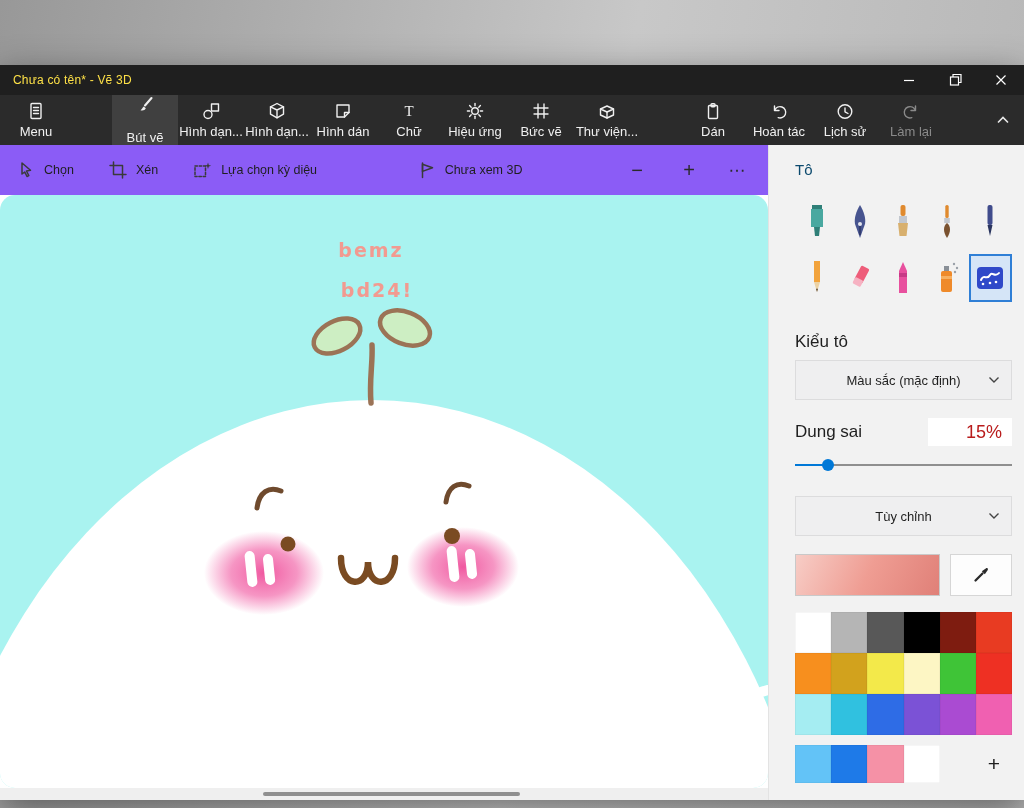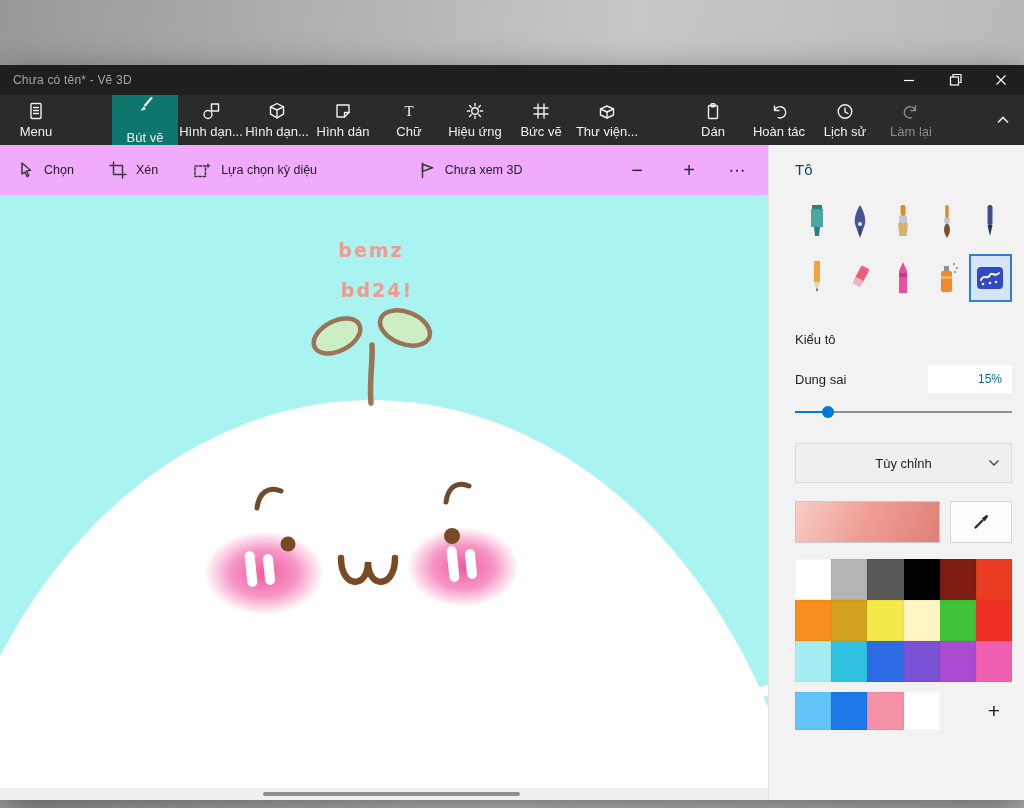"Chưa có tên* - Vẽ" .titlebar .title { color: #a3a3a3 -> #fde047 }
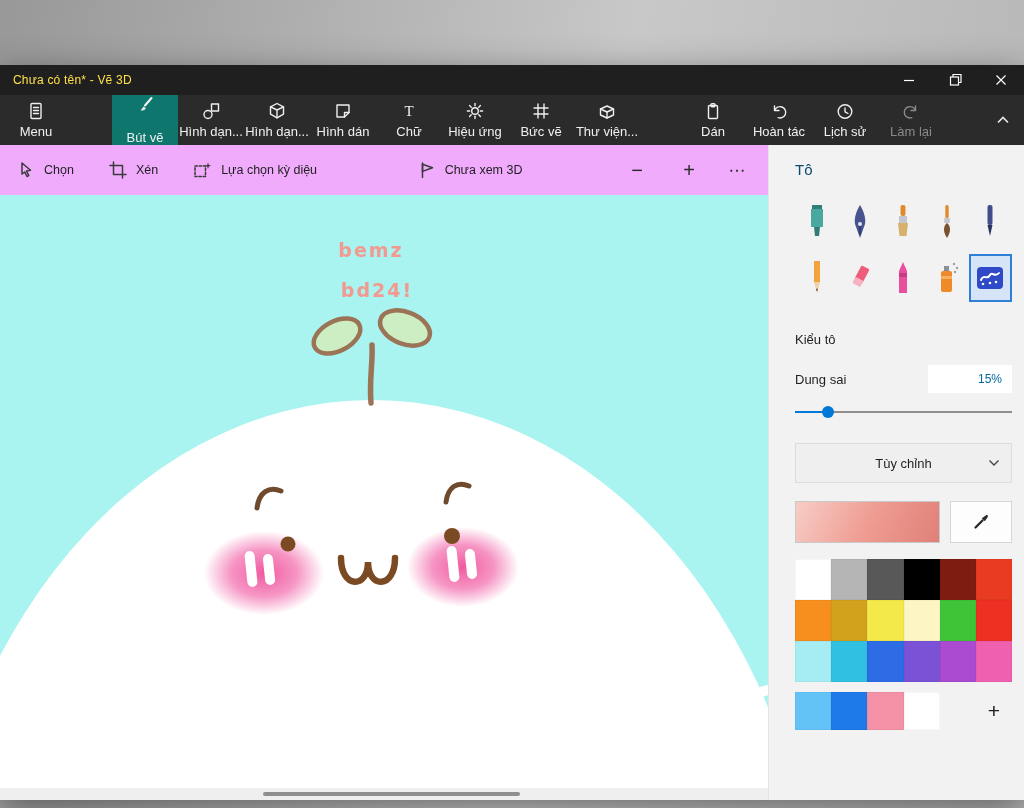"Bút vẽ" .ribbon-item.selected { background: #0f766e -> #404040 }
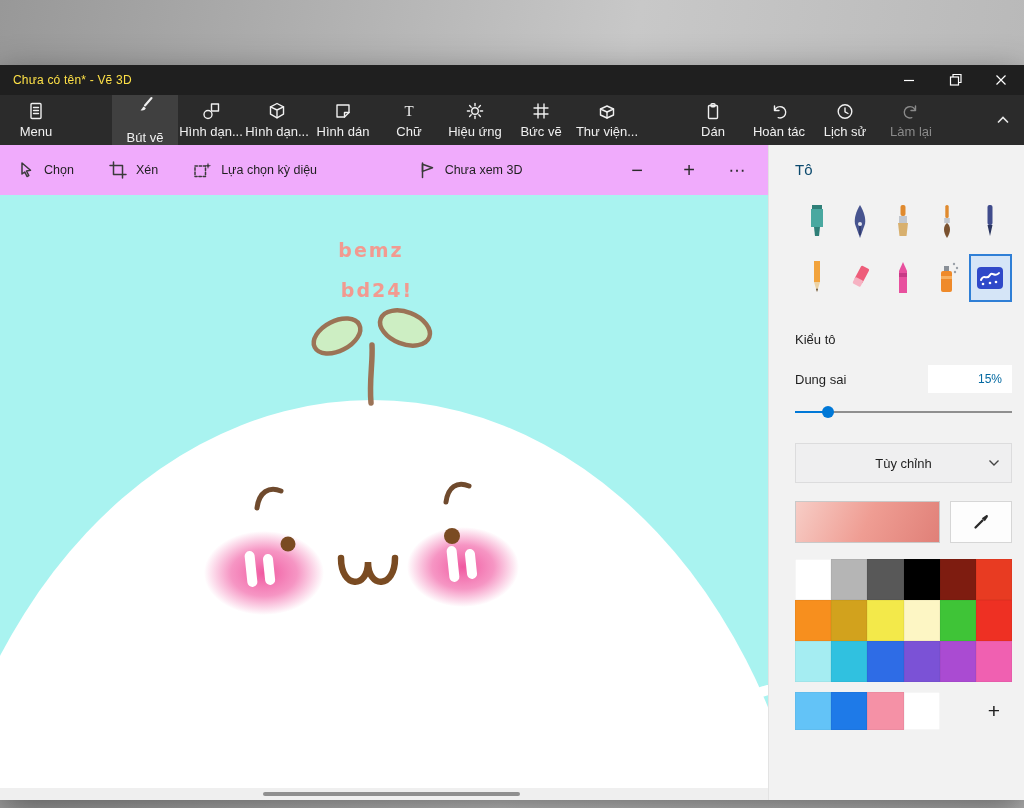"Chọn" .subtoolbar { background: #f0abfc -> #8b5cf6 }
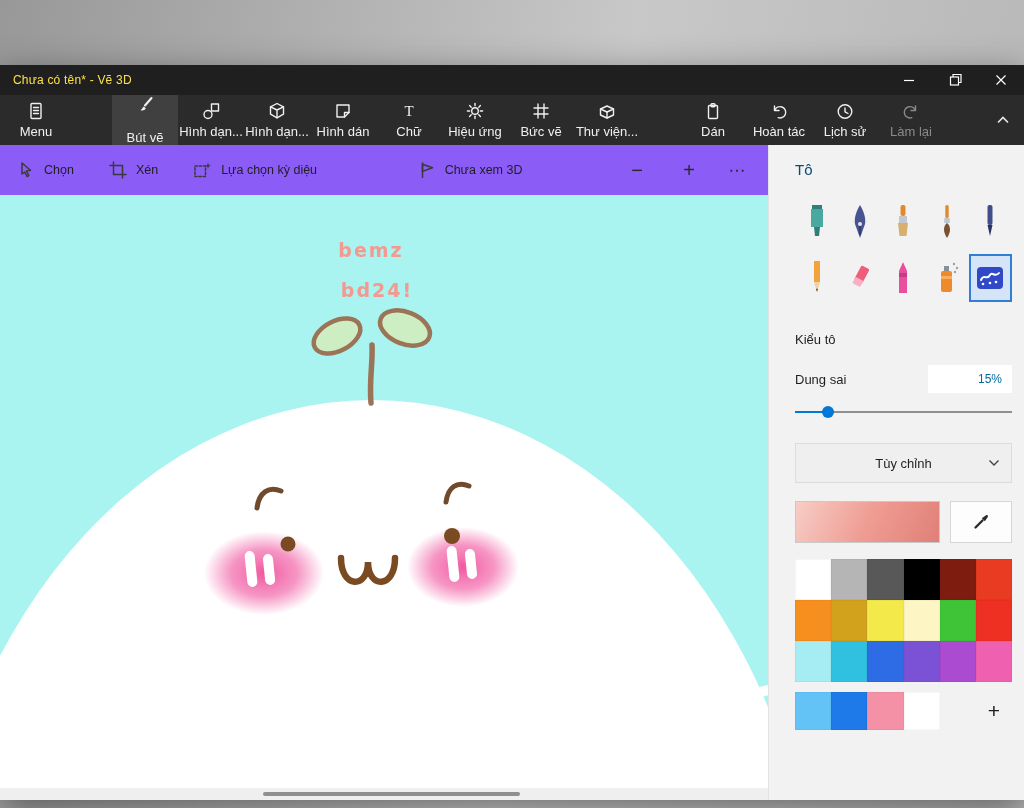"bemz" .canvas { border-radius: none -> 15px }
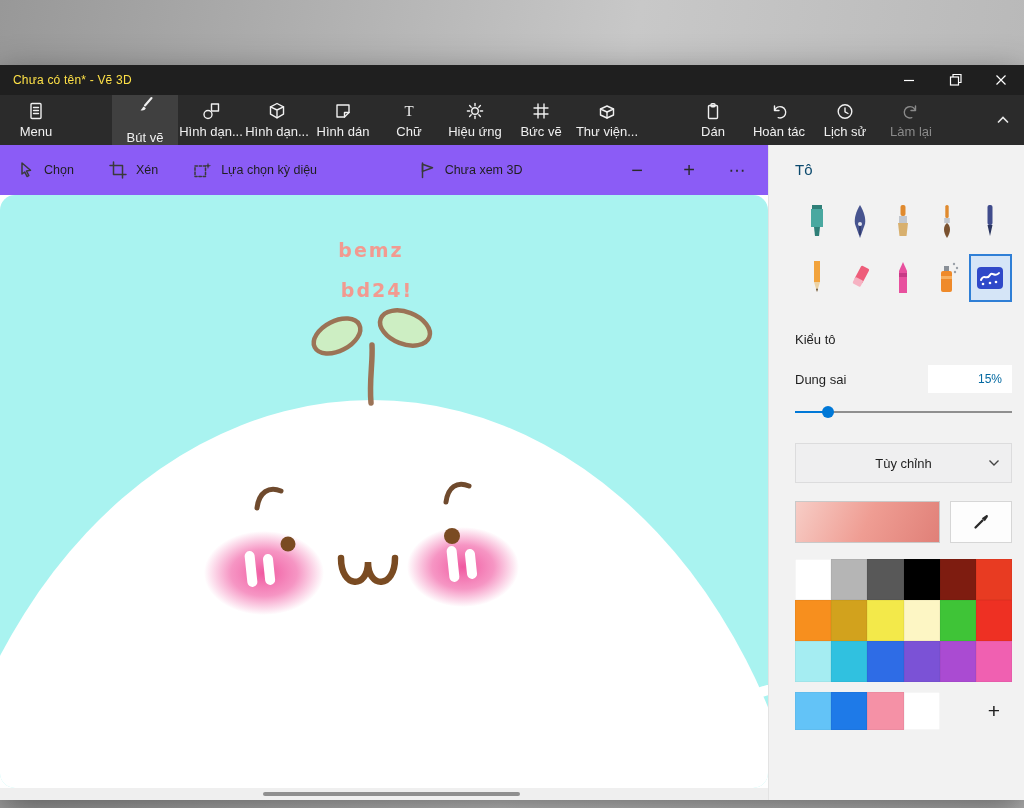"Kiểu tô" .field-label { font-size: 13px -> 17px }
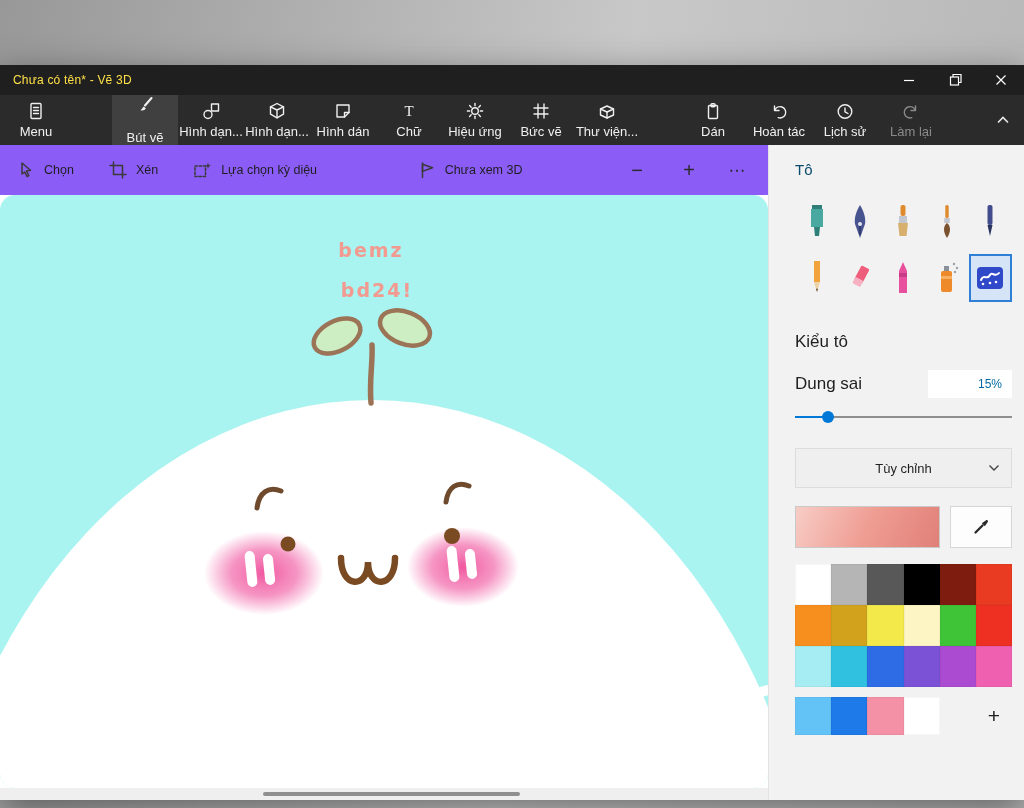"Màu sắc (mặc định)" button.dropdown { html: none -> <button> <span>Màu sắc (mặc định)</span> <span> <svg> <polyline></polyline> </svg> </span> </button> }
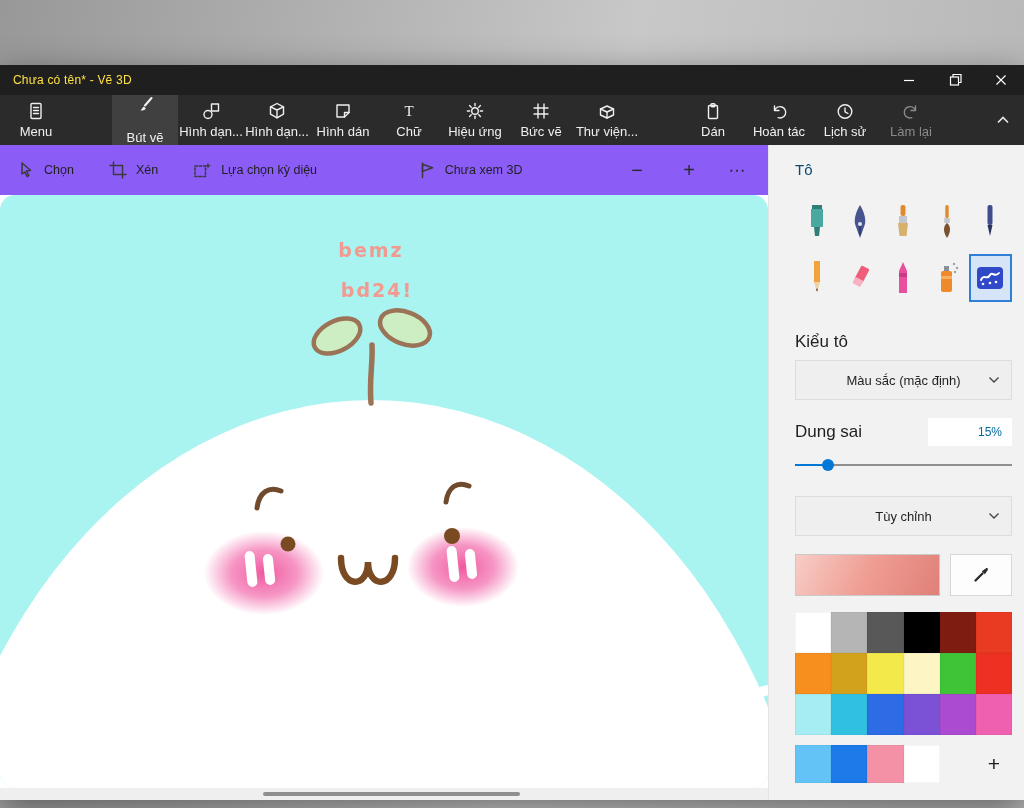"15%" .tol-value { color: #0369a1 -> #b91c1c; font-size: 12px -> 18px }
